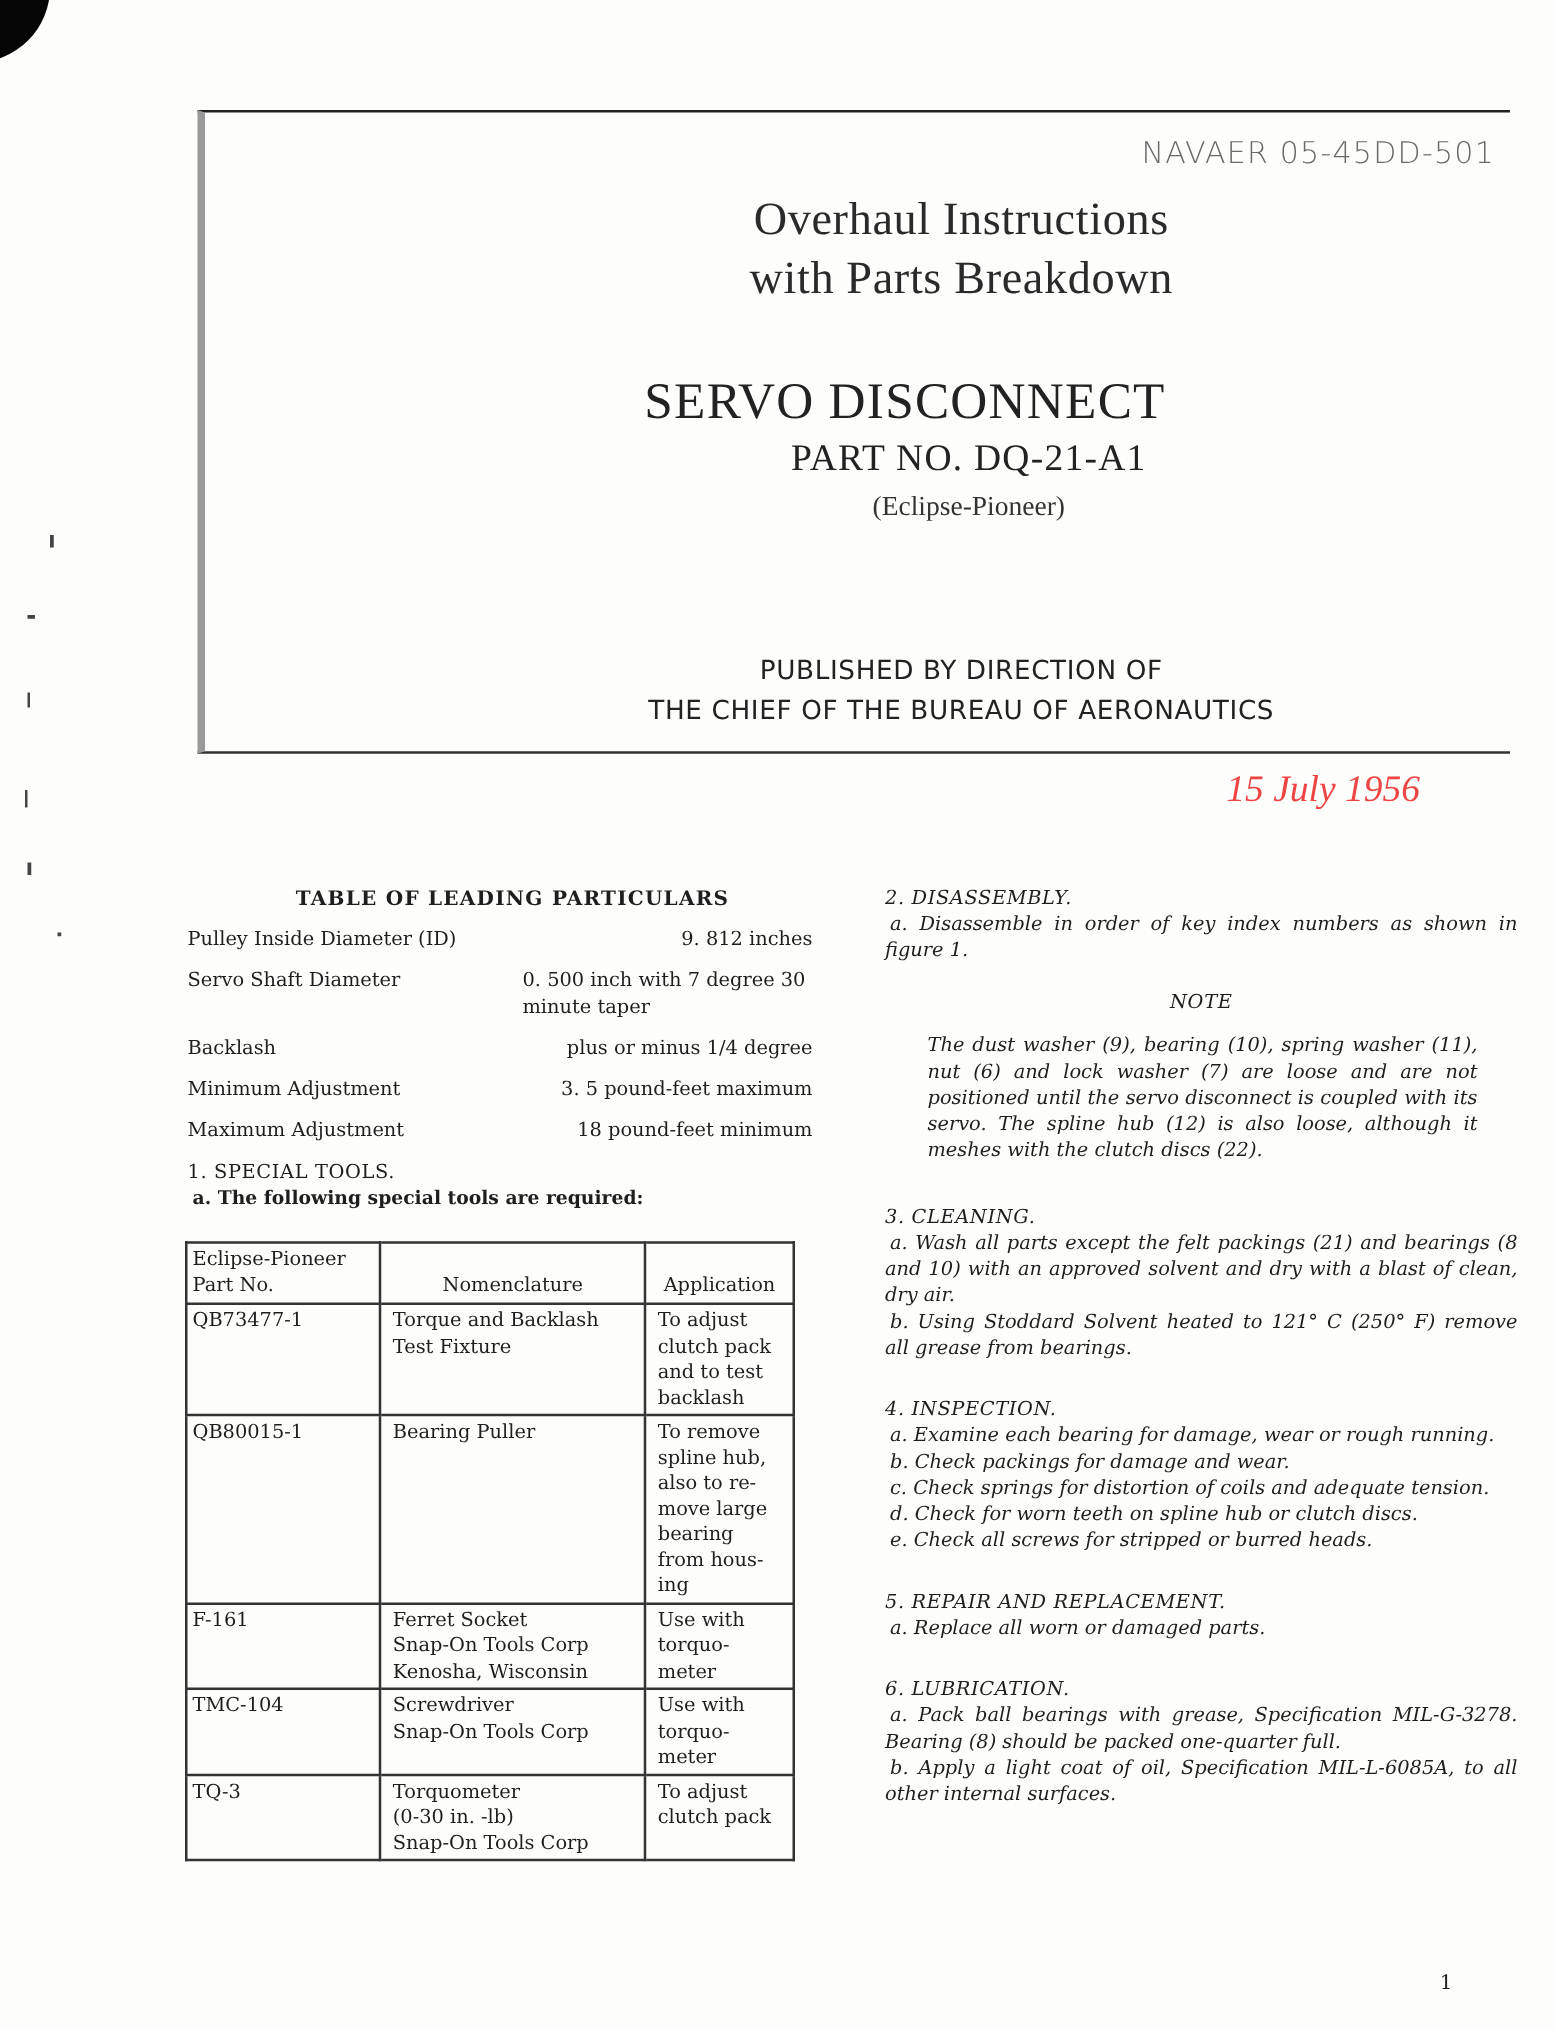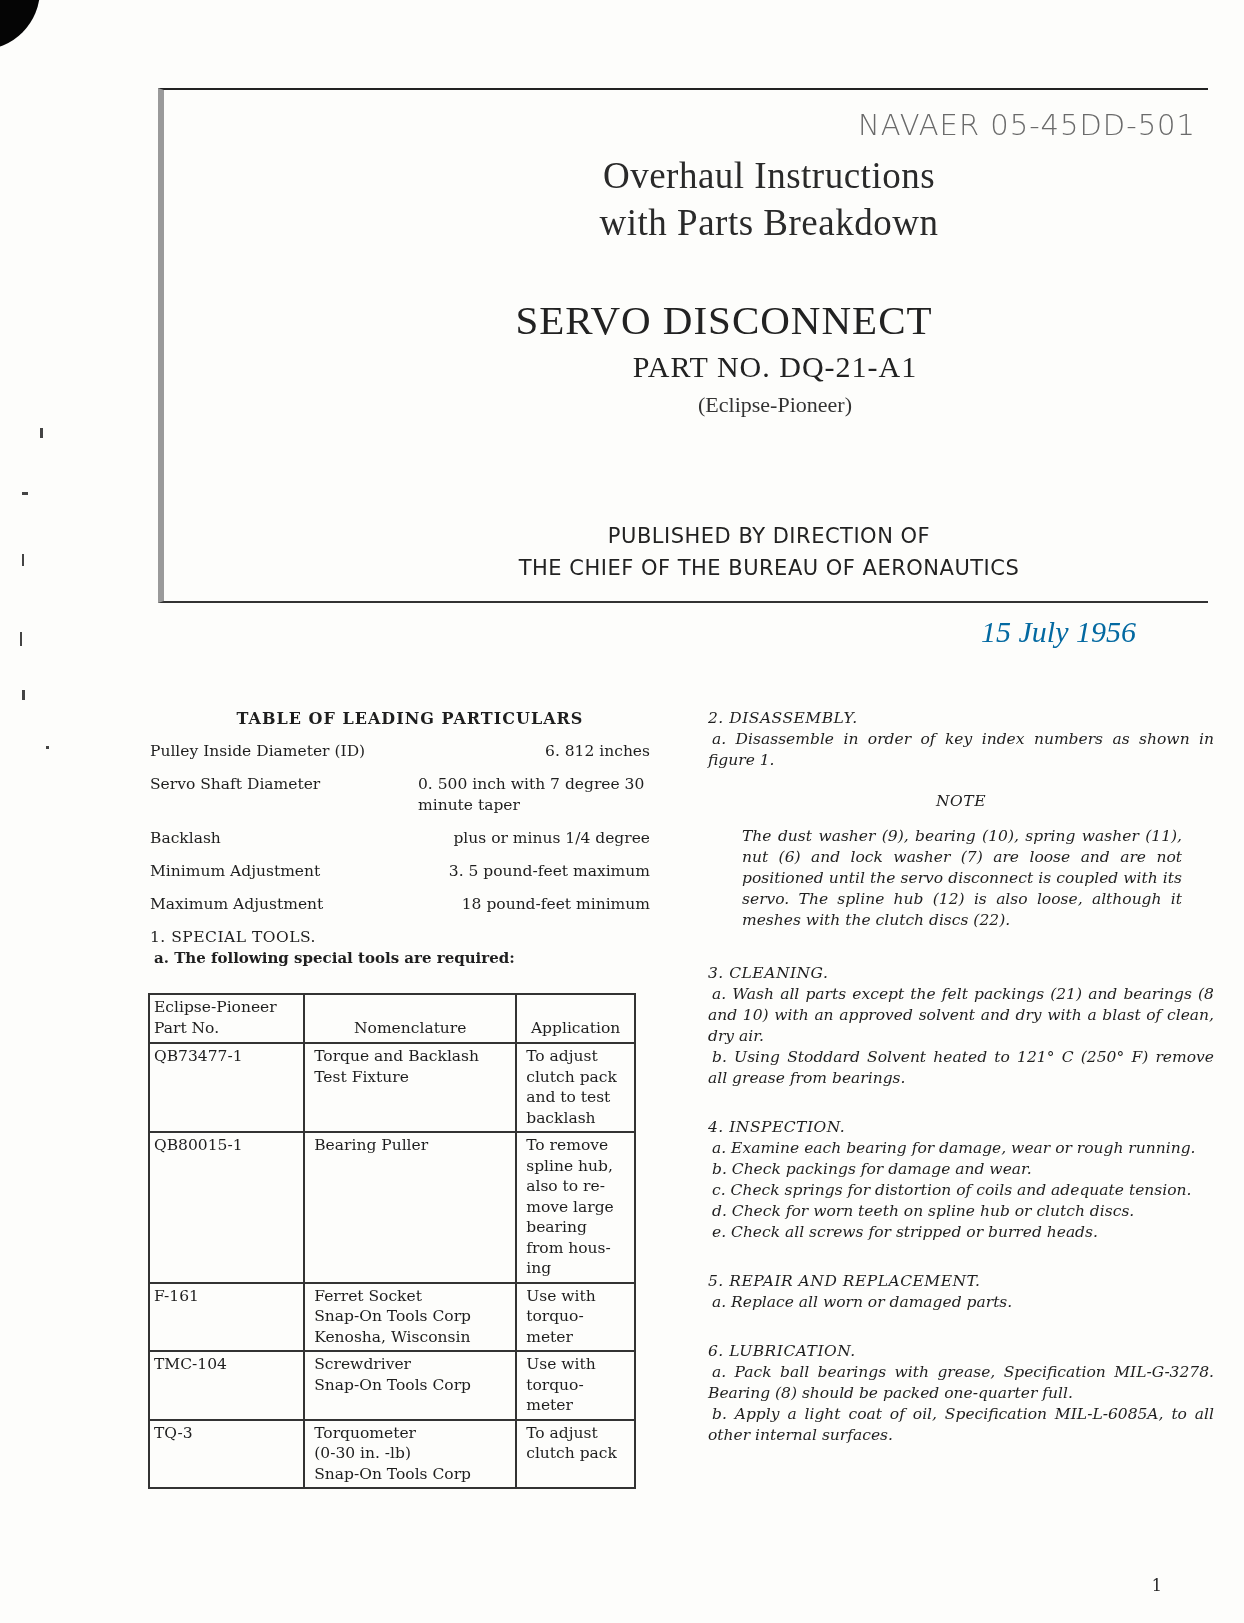"NAVAER 05-45DD-501" .navaer { font-size: 29px -> 24px }
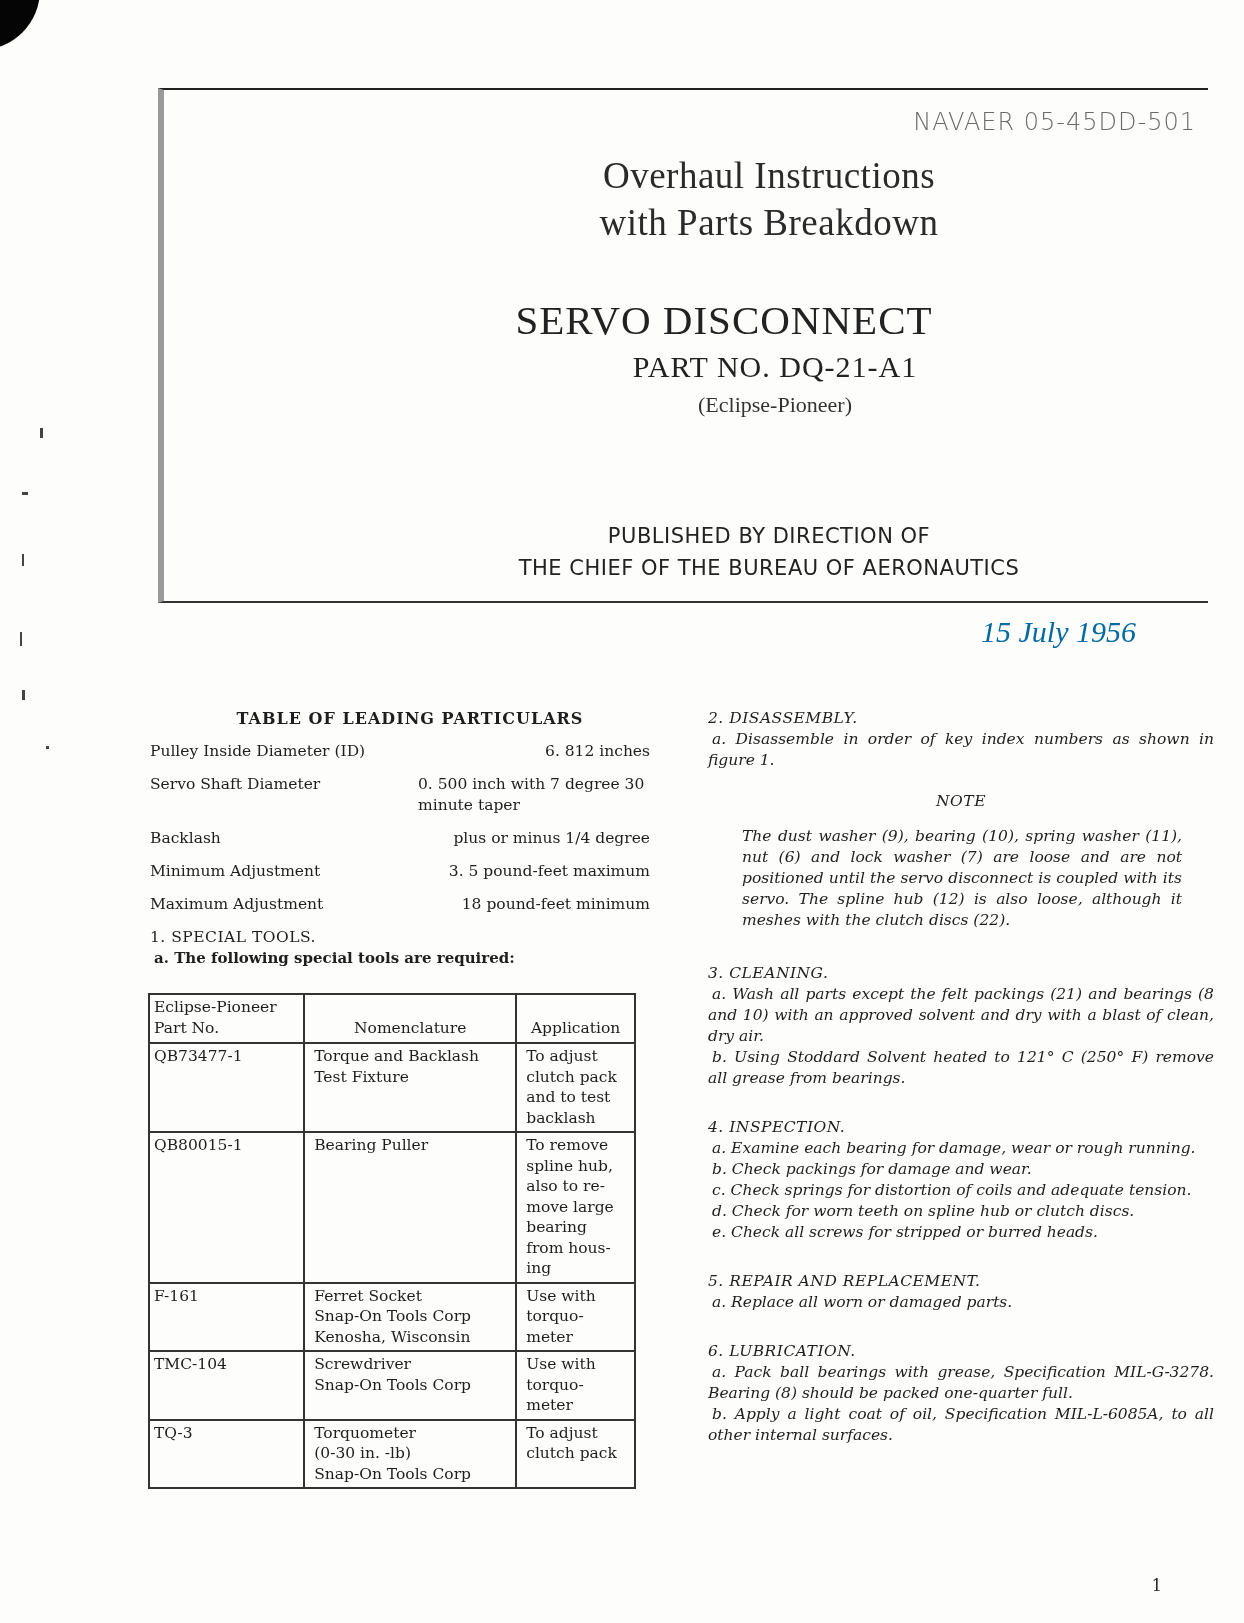"15 July 1956" .date { color: #0369a1 -> #ef4444 }
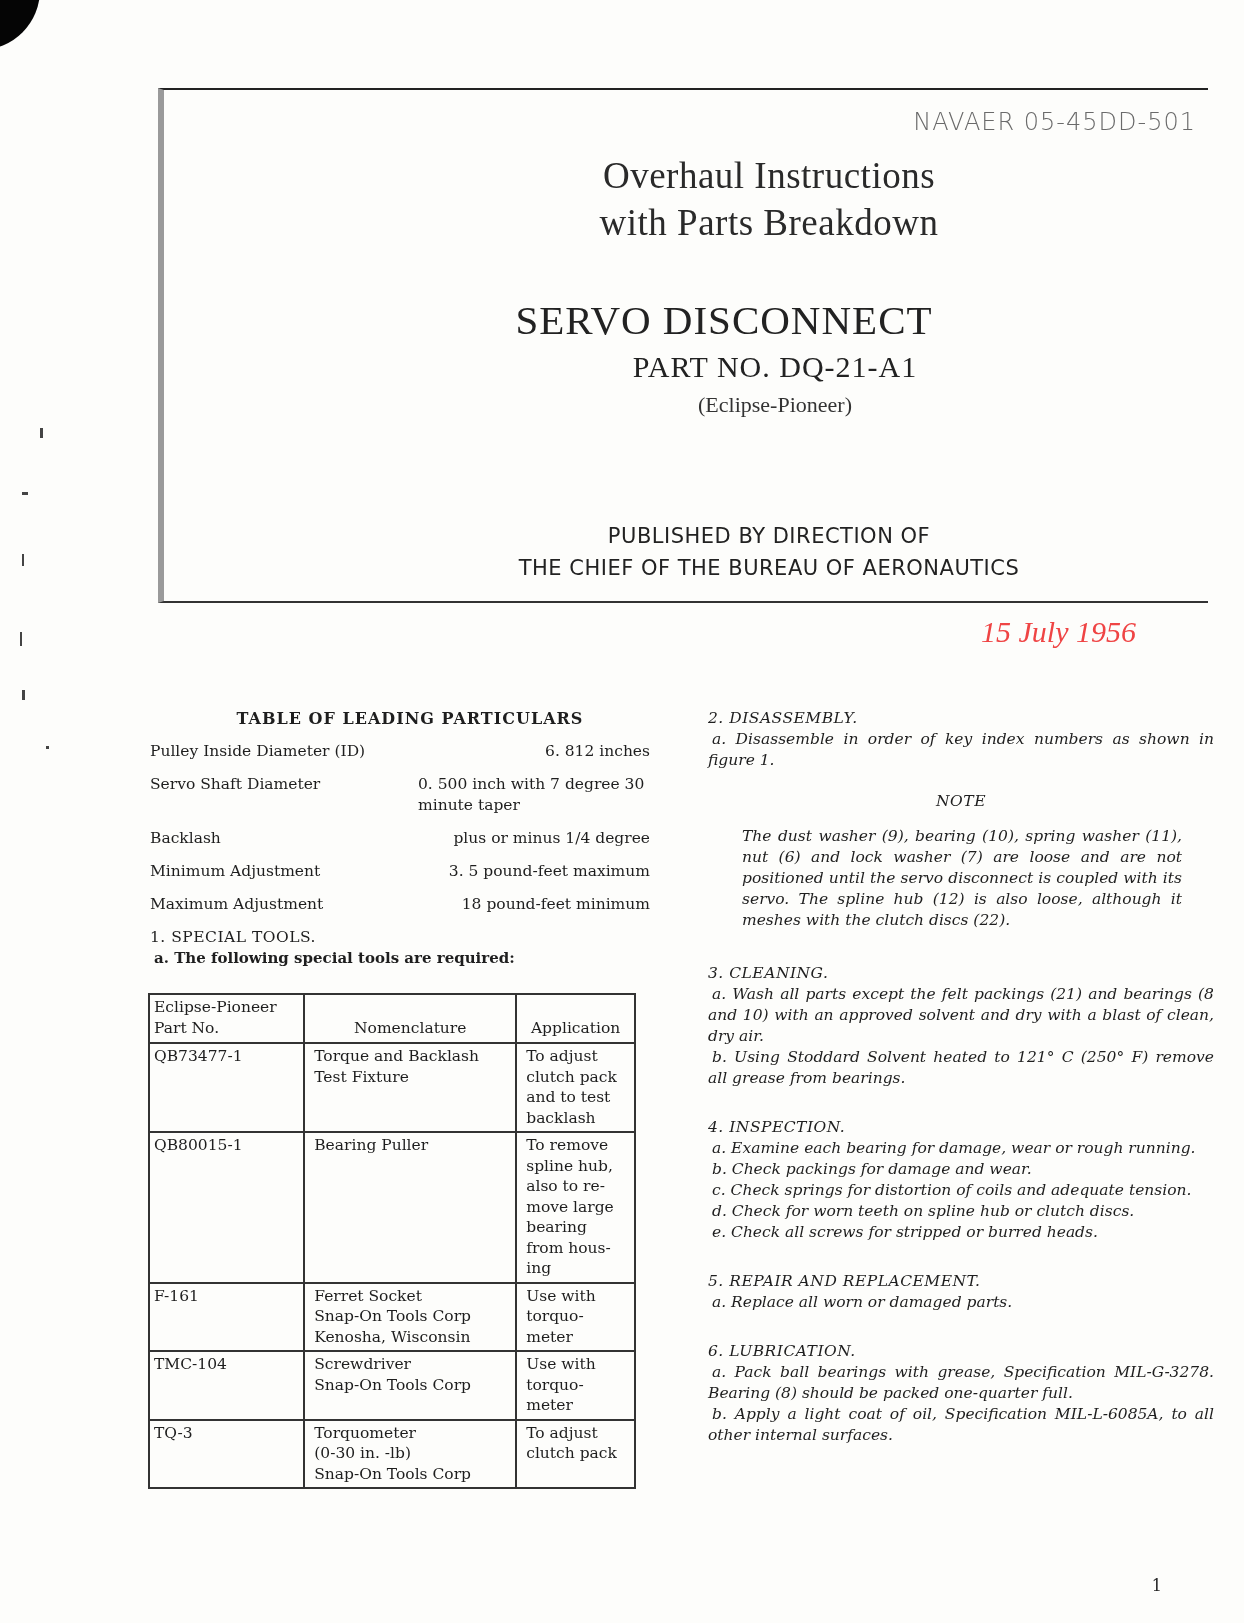"6. 812 inches" div.lp-value { text: 6 -> 9 }
